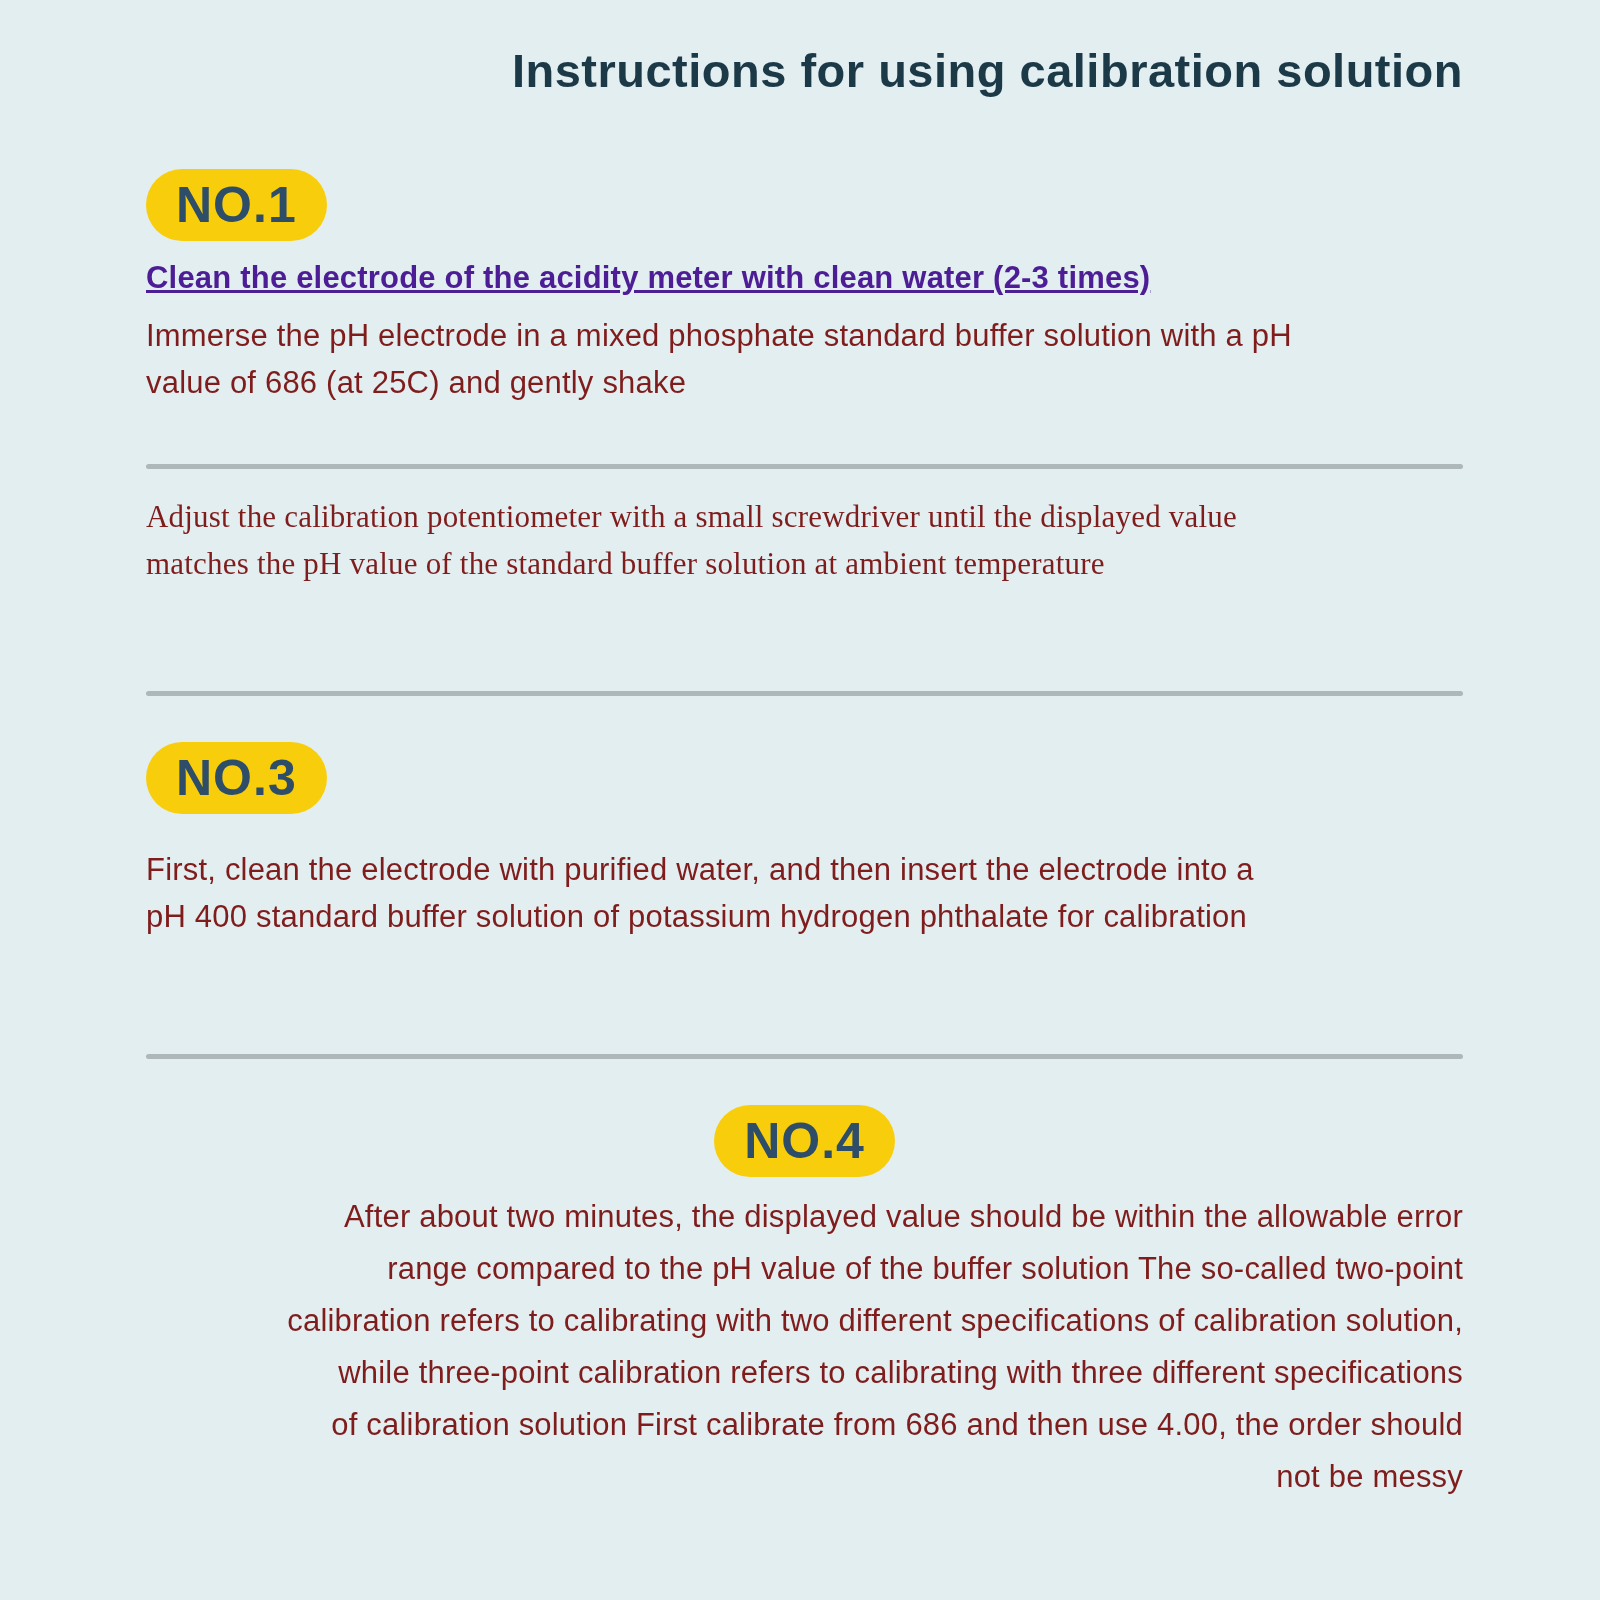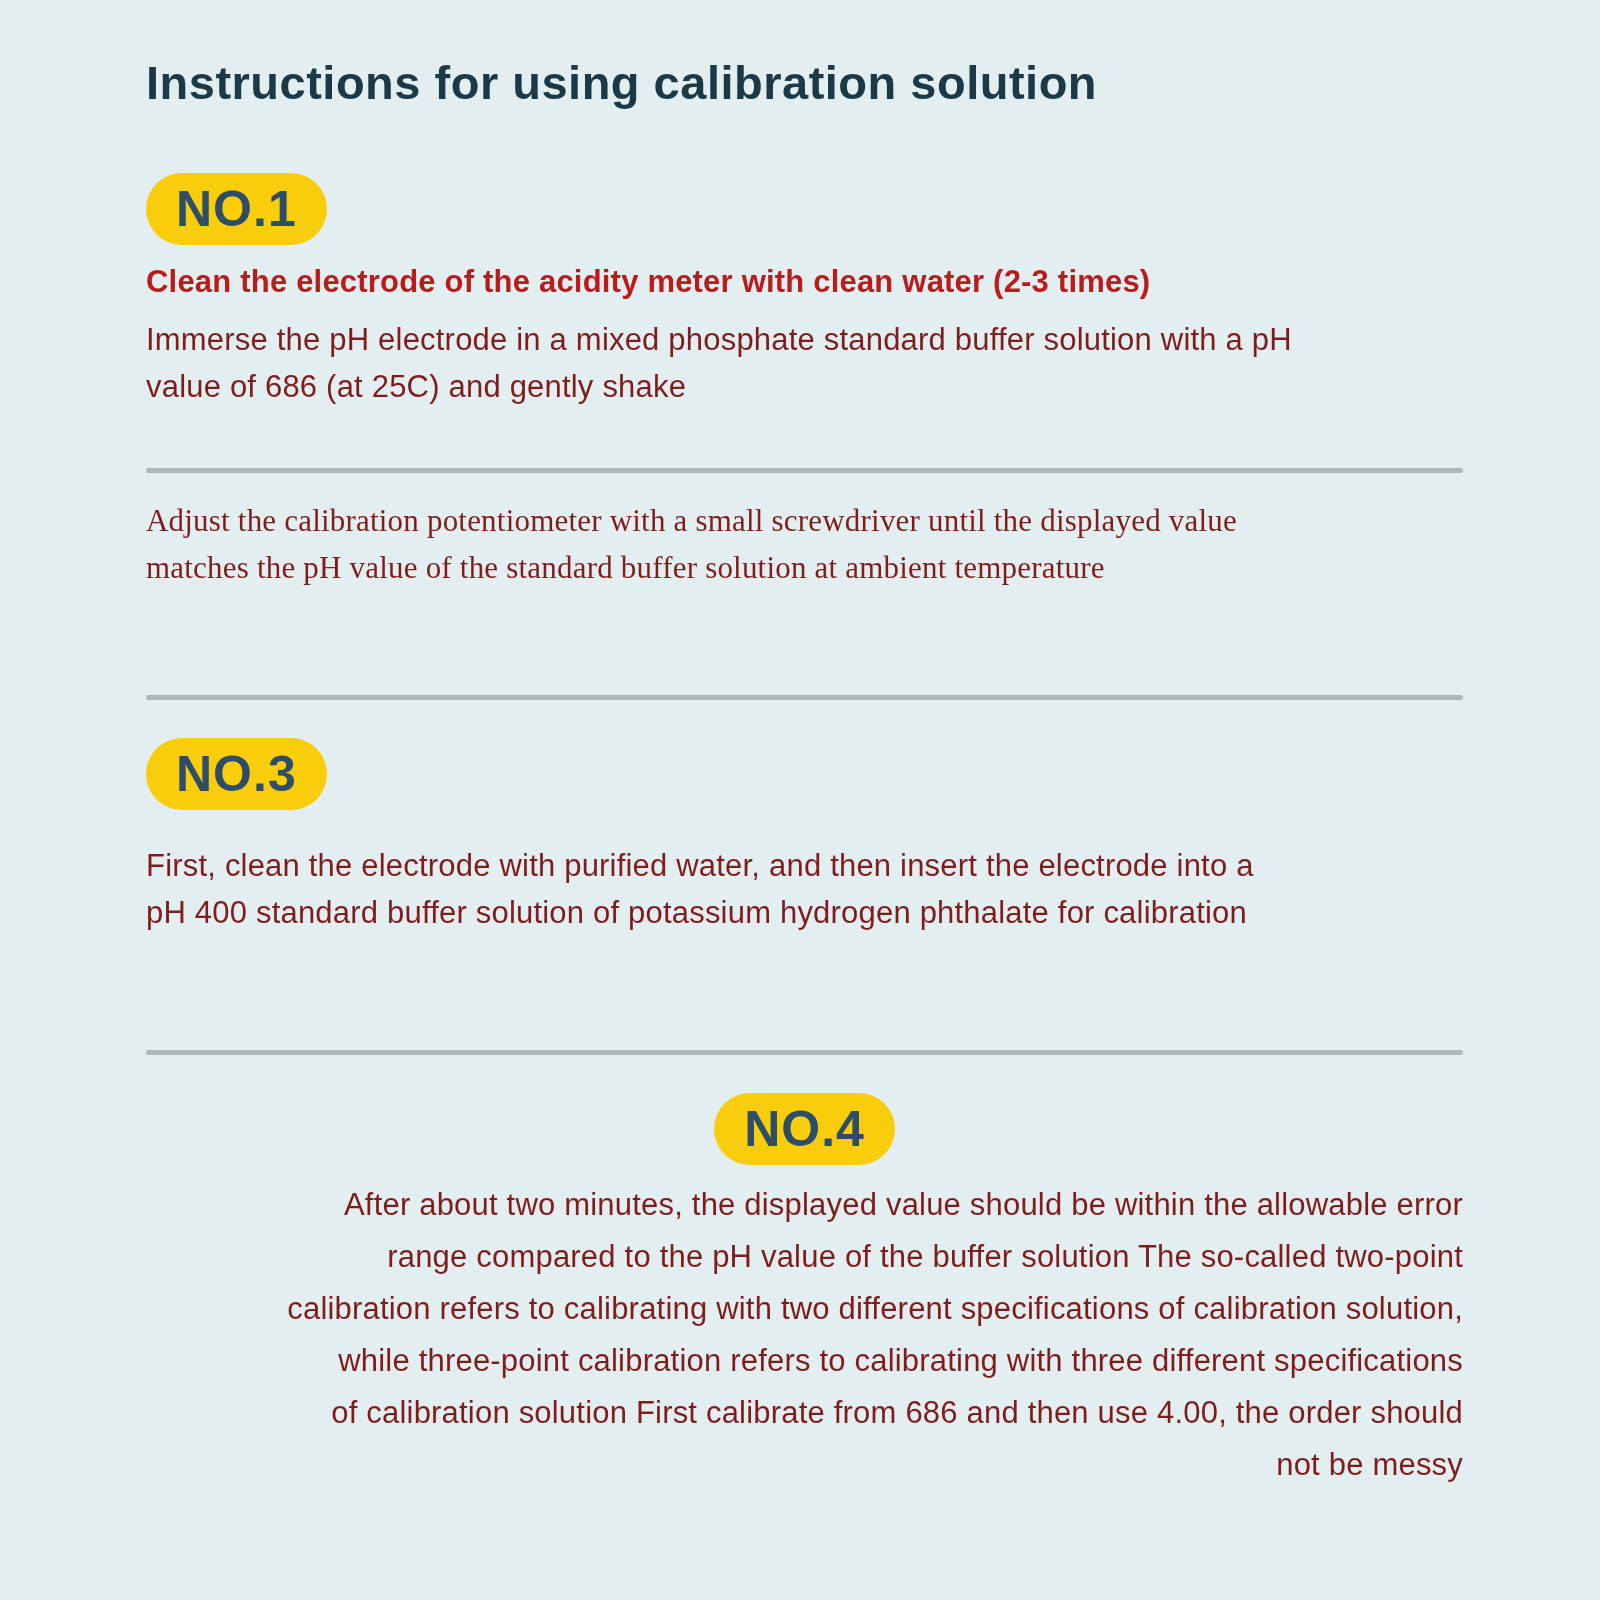"Instructions for using calibration" .title { margin: 56px 0 0 0 -> 44px 0 0 0; text-align: left -> right }
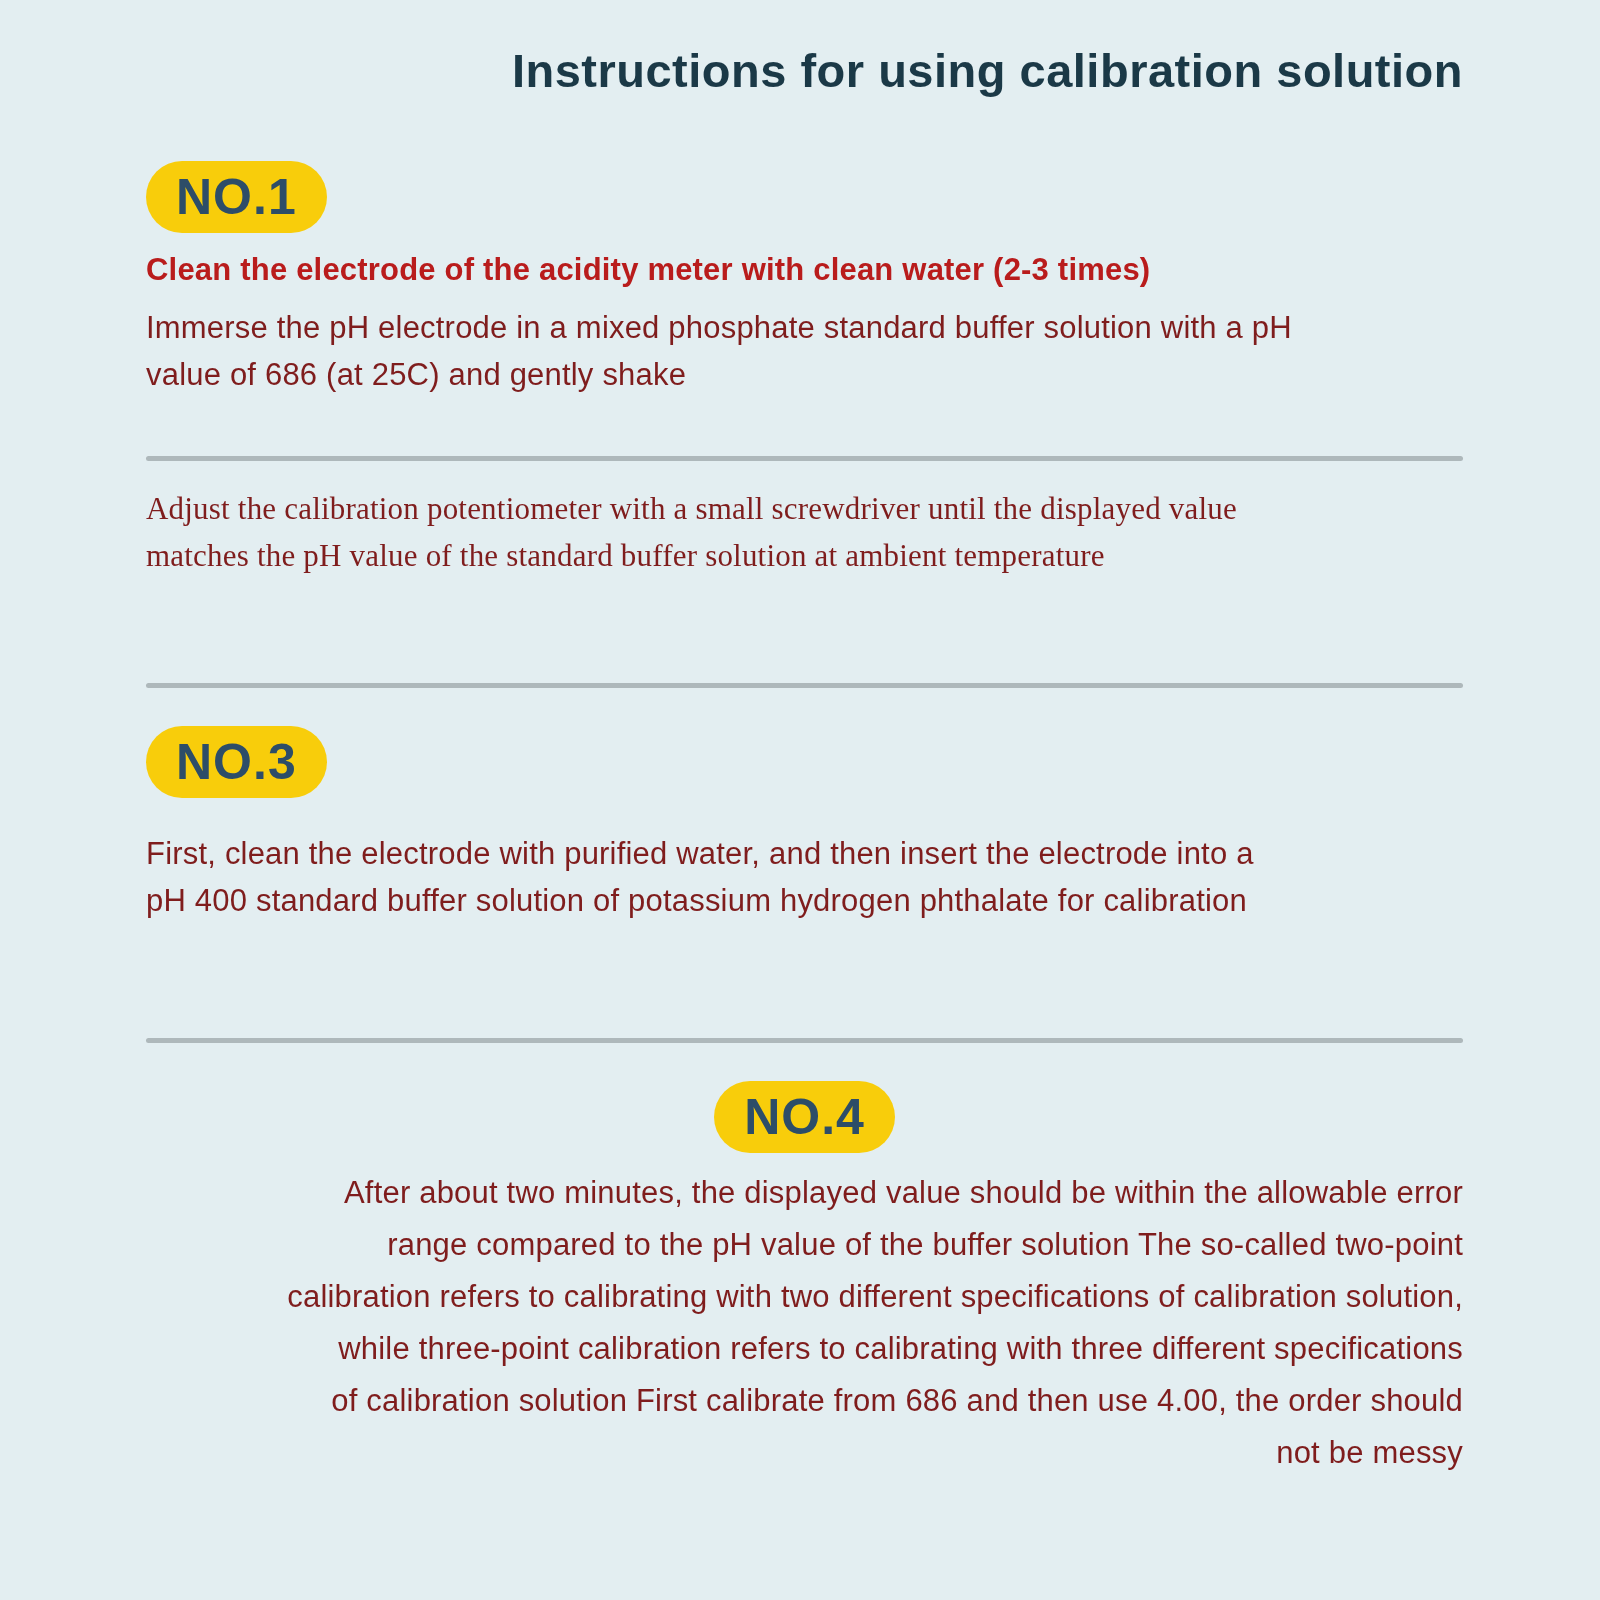"NO.1" .badge { margin-top: none -> 8px }
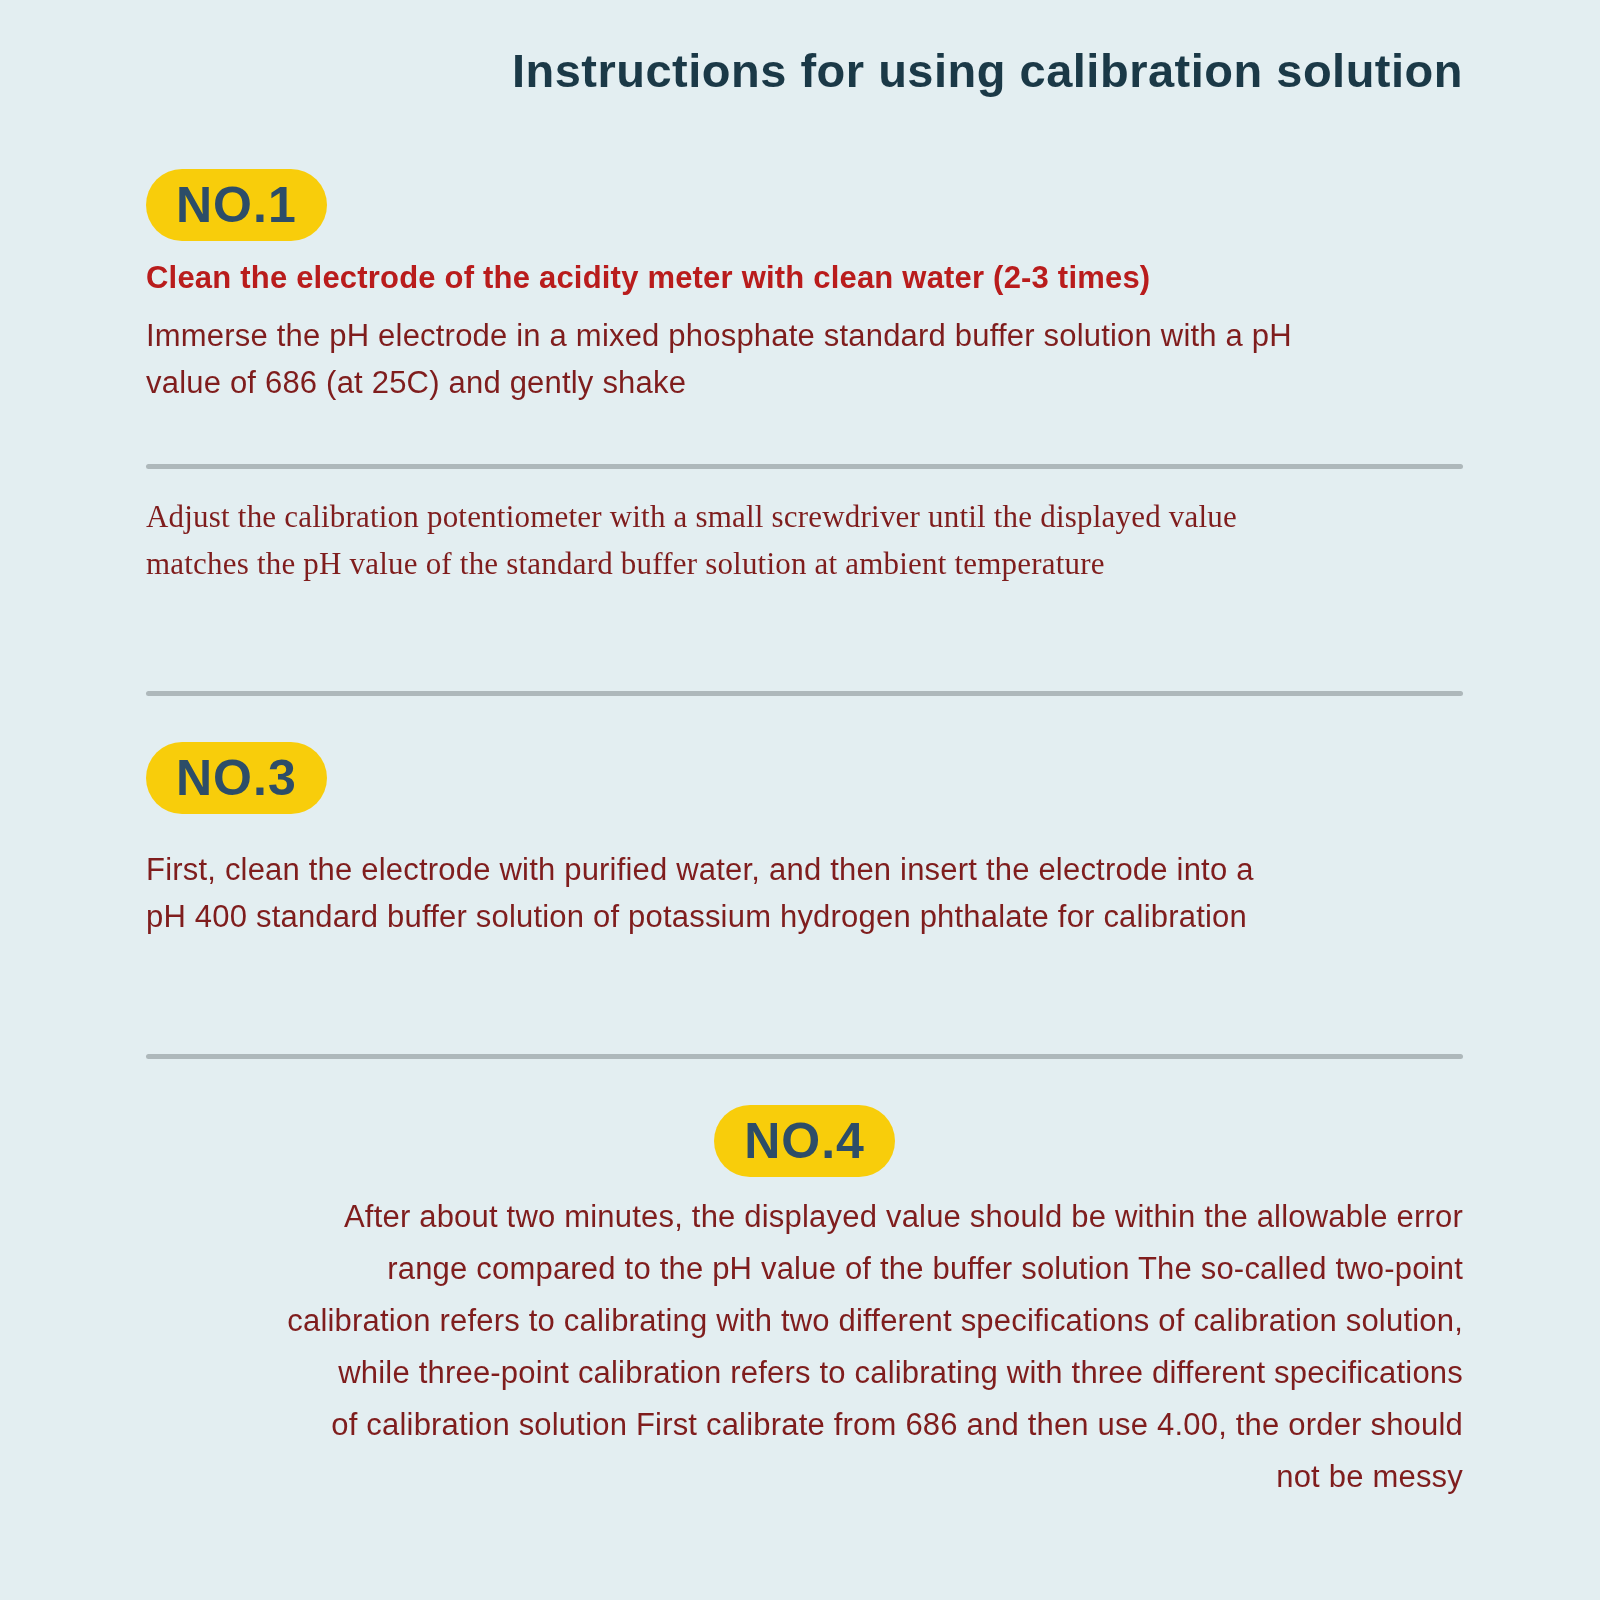"Clean the electrode of the" .heading { color: #b91c1c -> #4c1d95; text-decoration: none -> underline }
